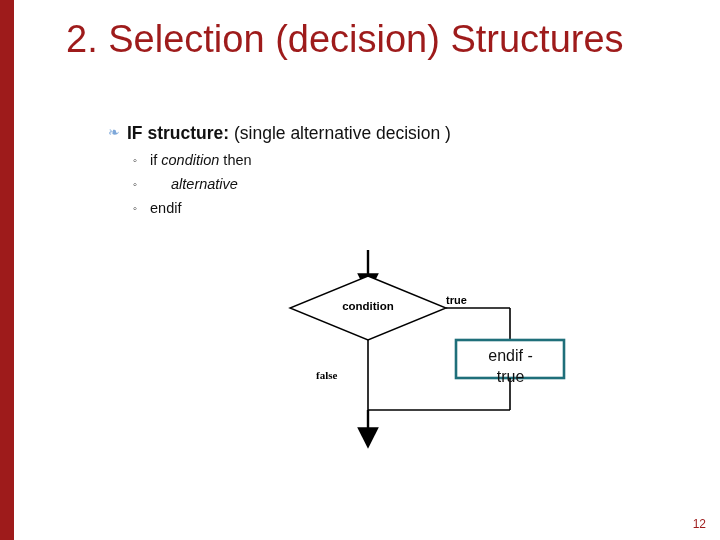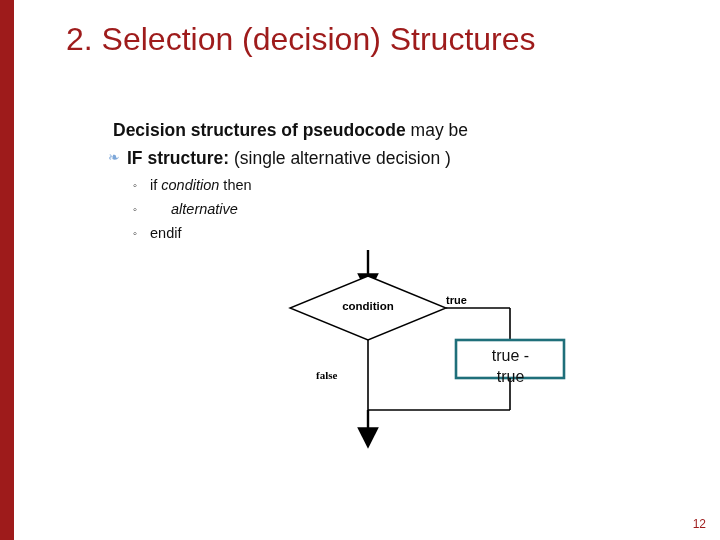"2. Selection (decision) Structures" .slide-title { font-size: 32px -> 38px }
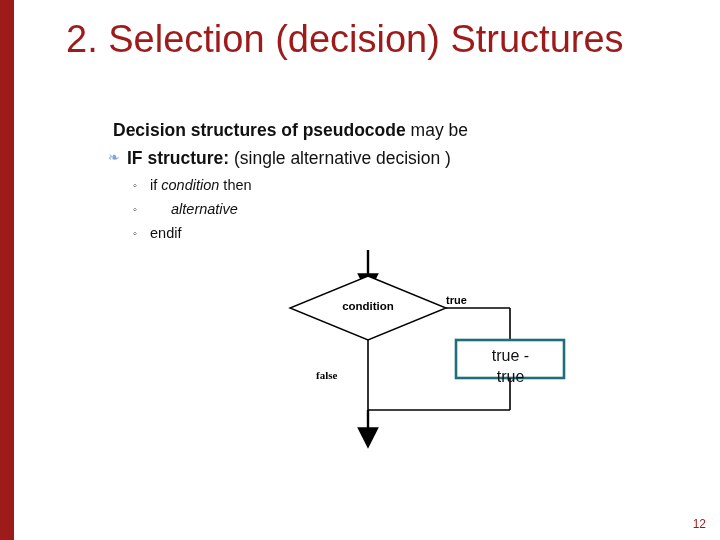"Decision structures of pseudocode may" div.lvl1 { html: <div> <span>Decision structures of pseudocode</span><span> may be</span> </div> -> none }
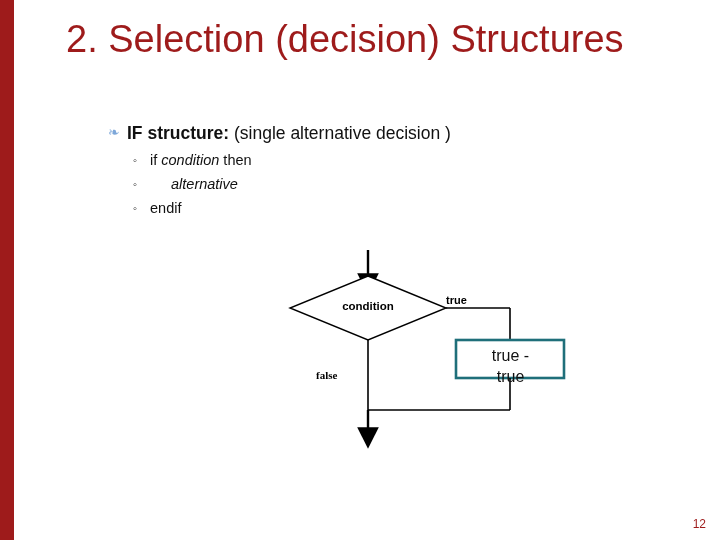"true -" span { text: true -> endif }
